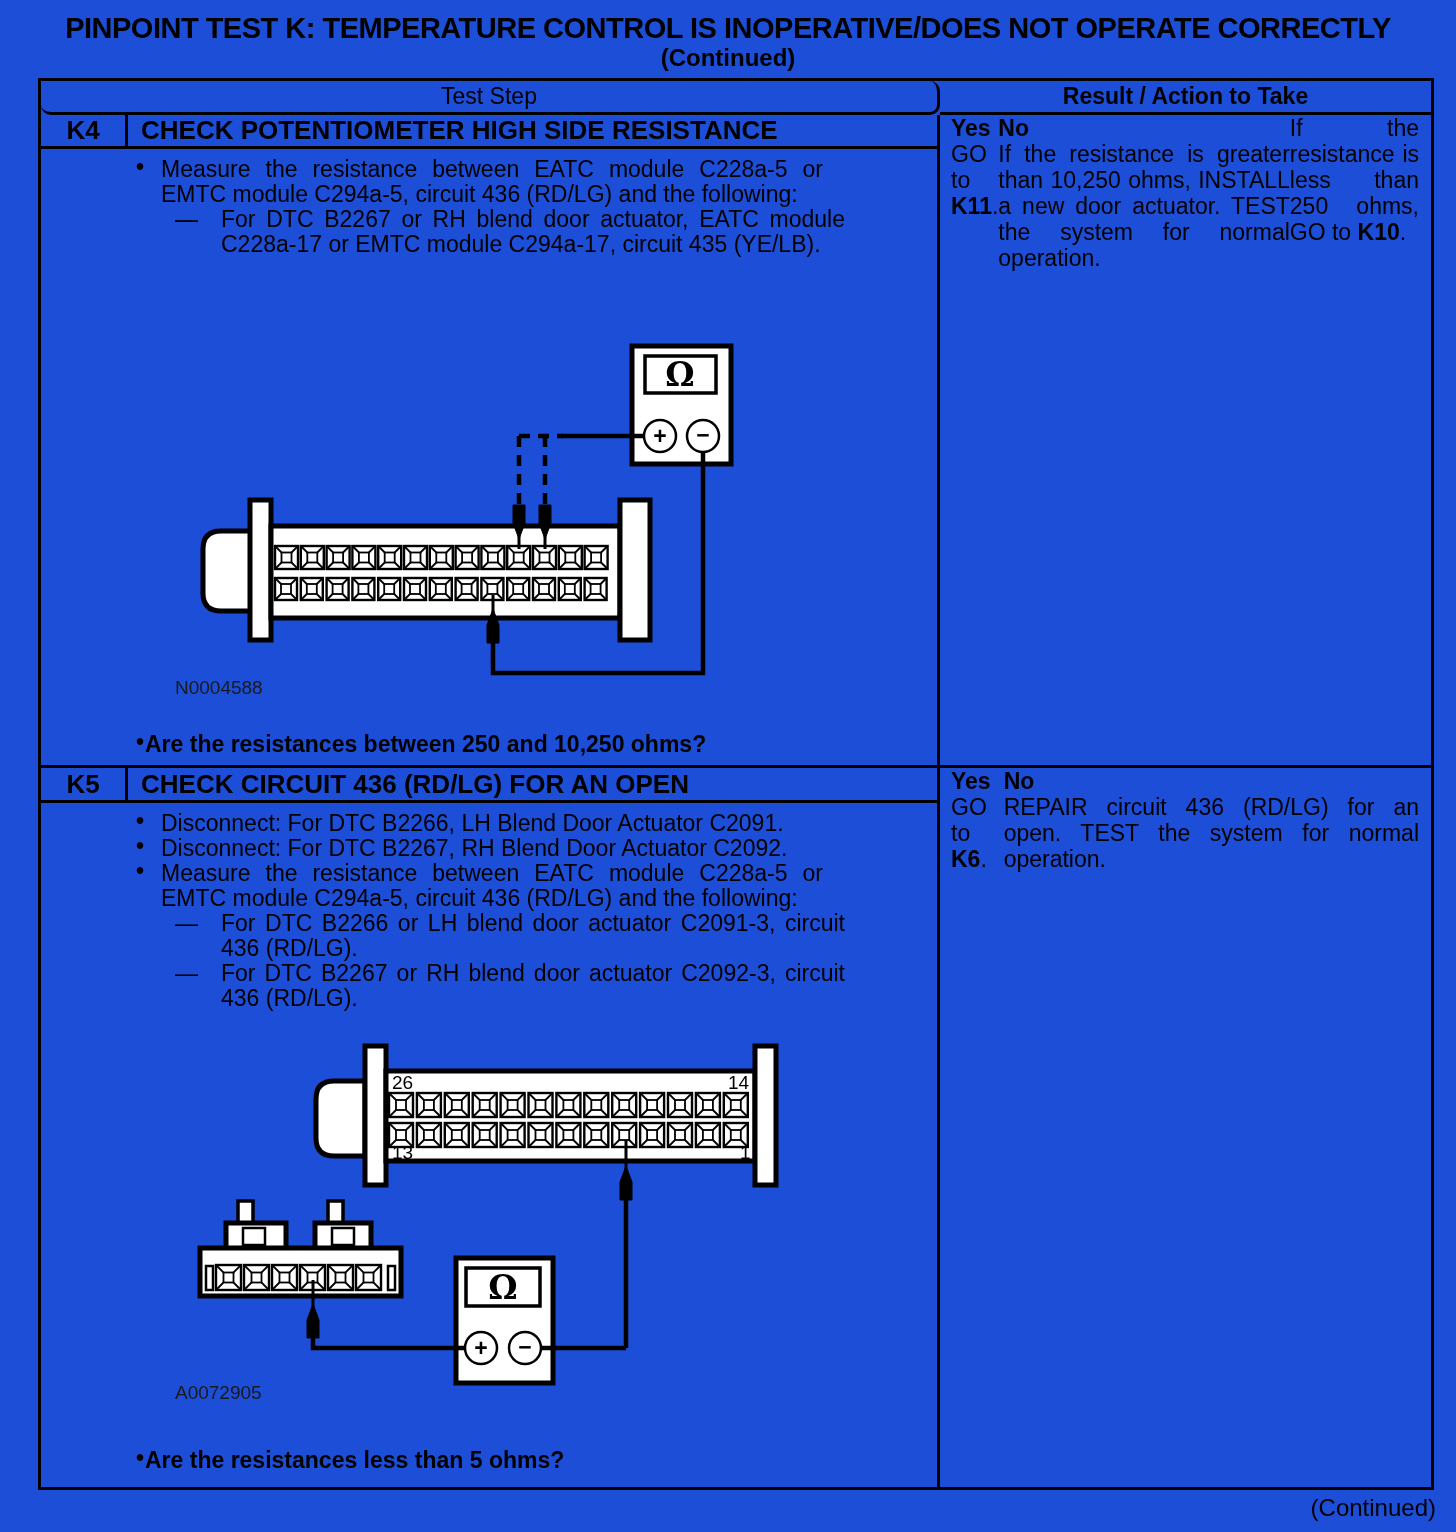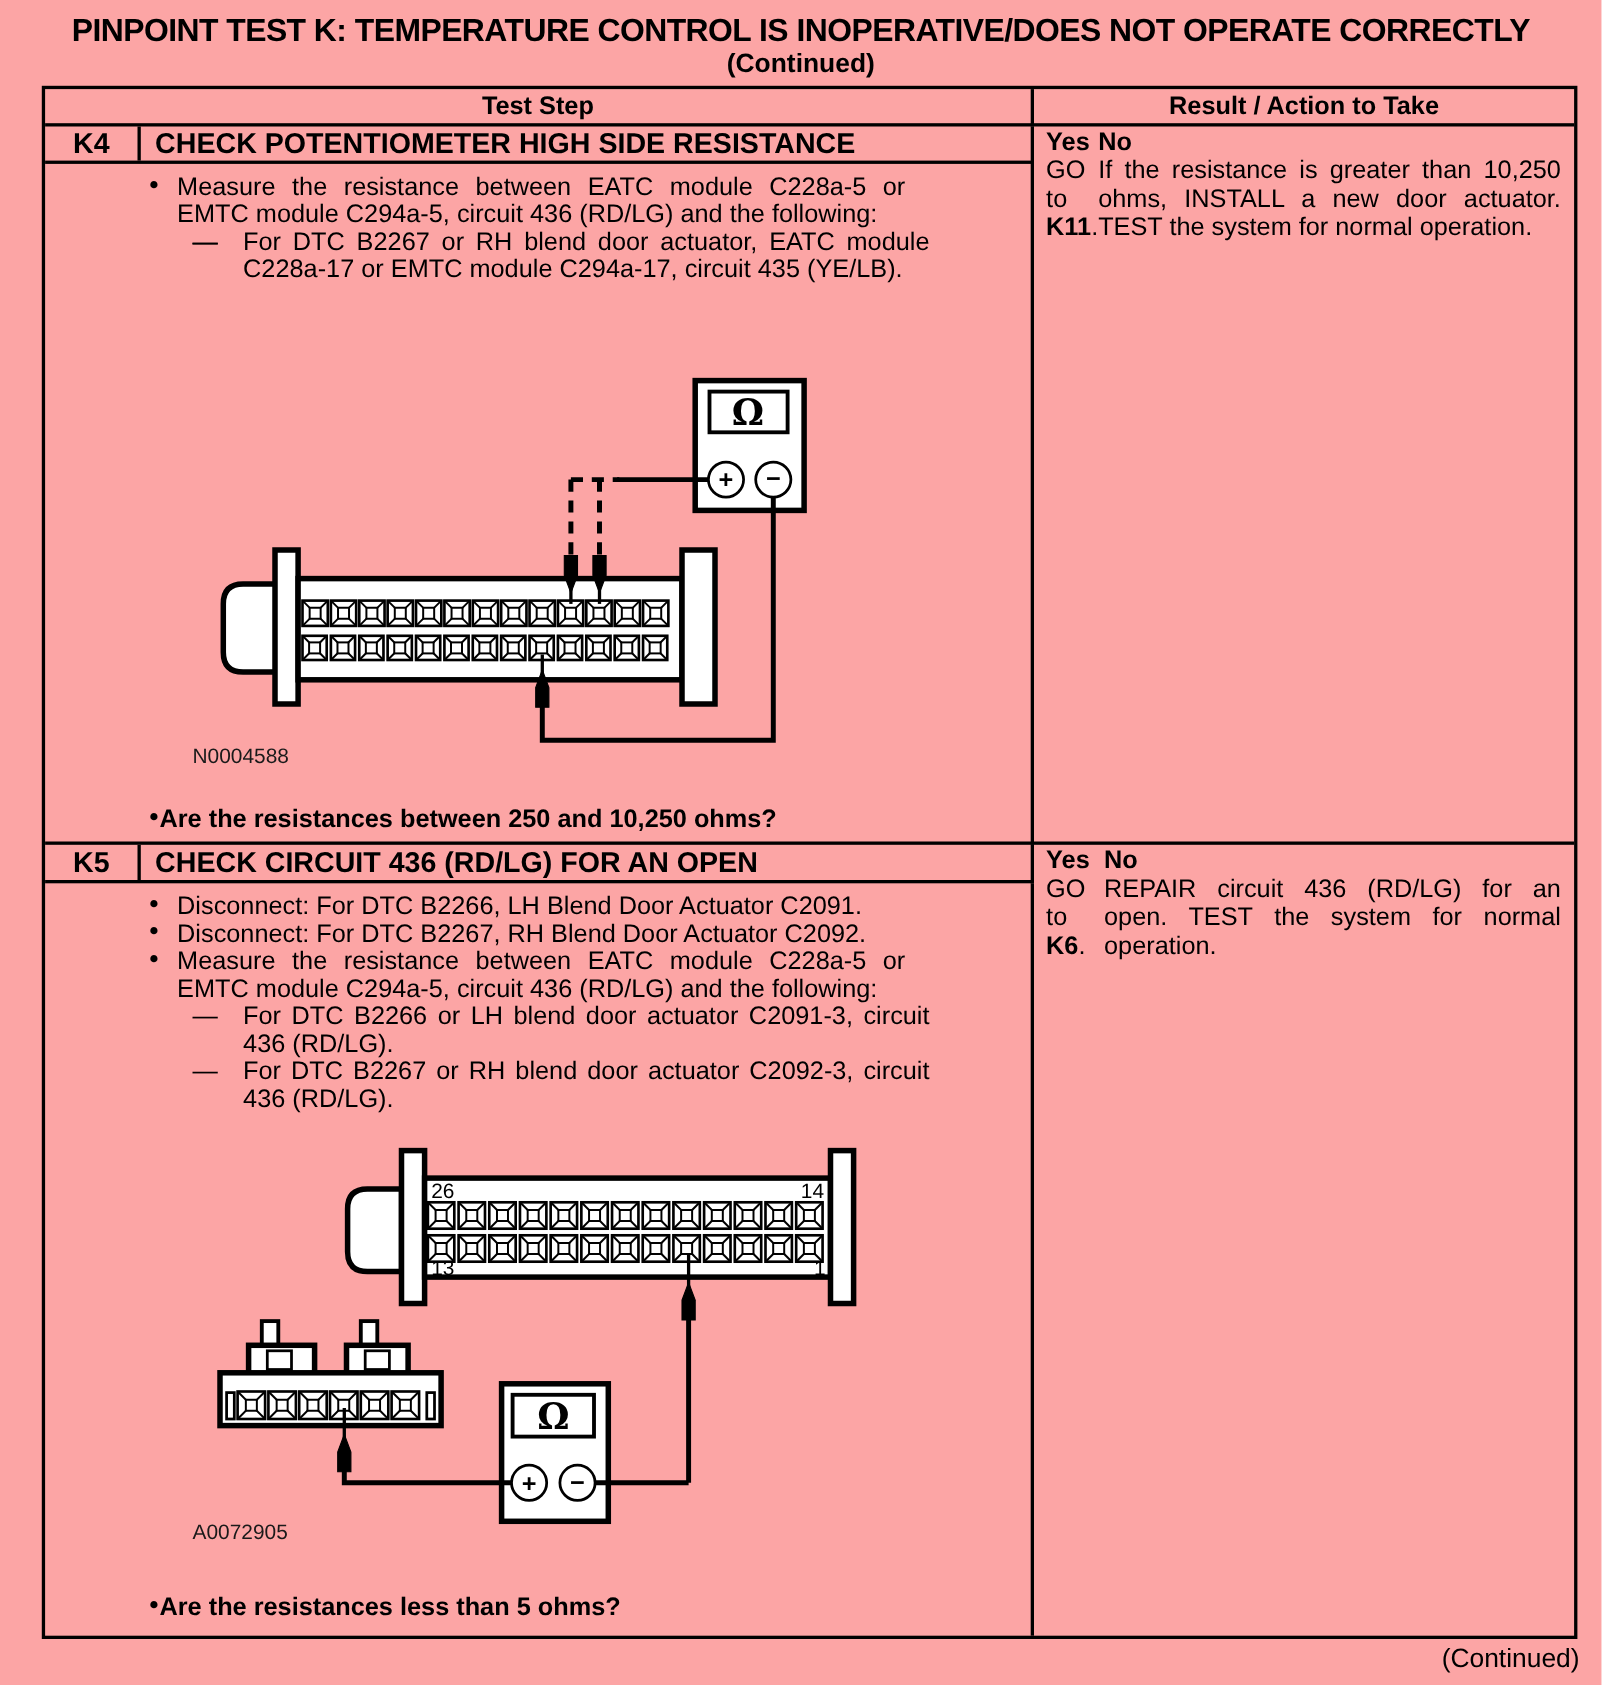"PINPOINT TEST K: TEMPERATURE CONTROL" .page { background: #fca5a5 -> #1d4ed8 }
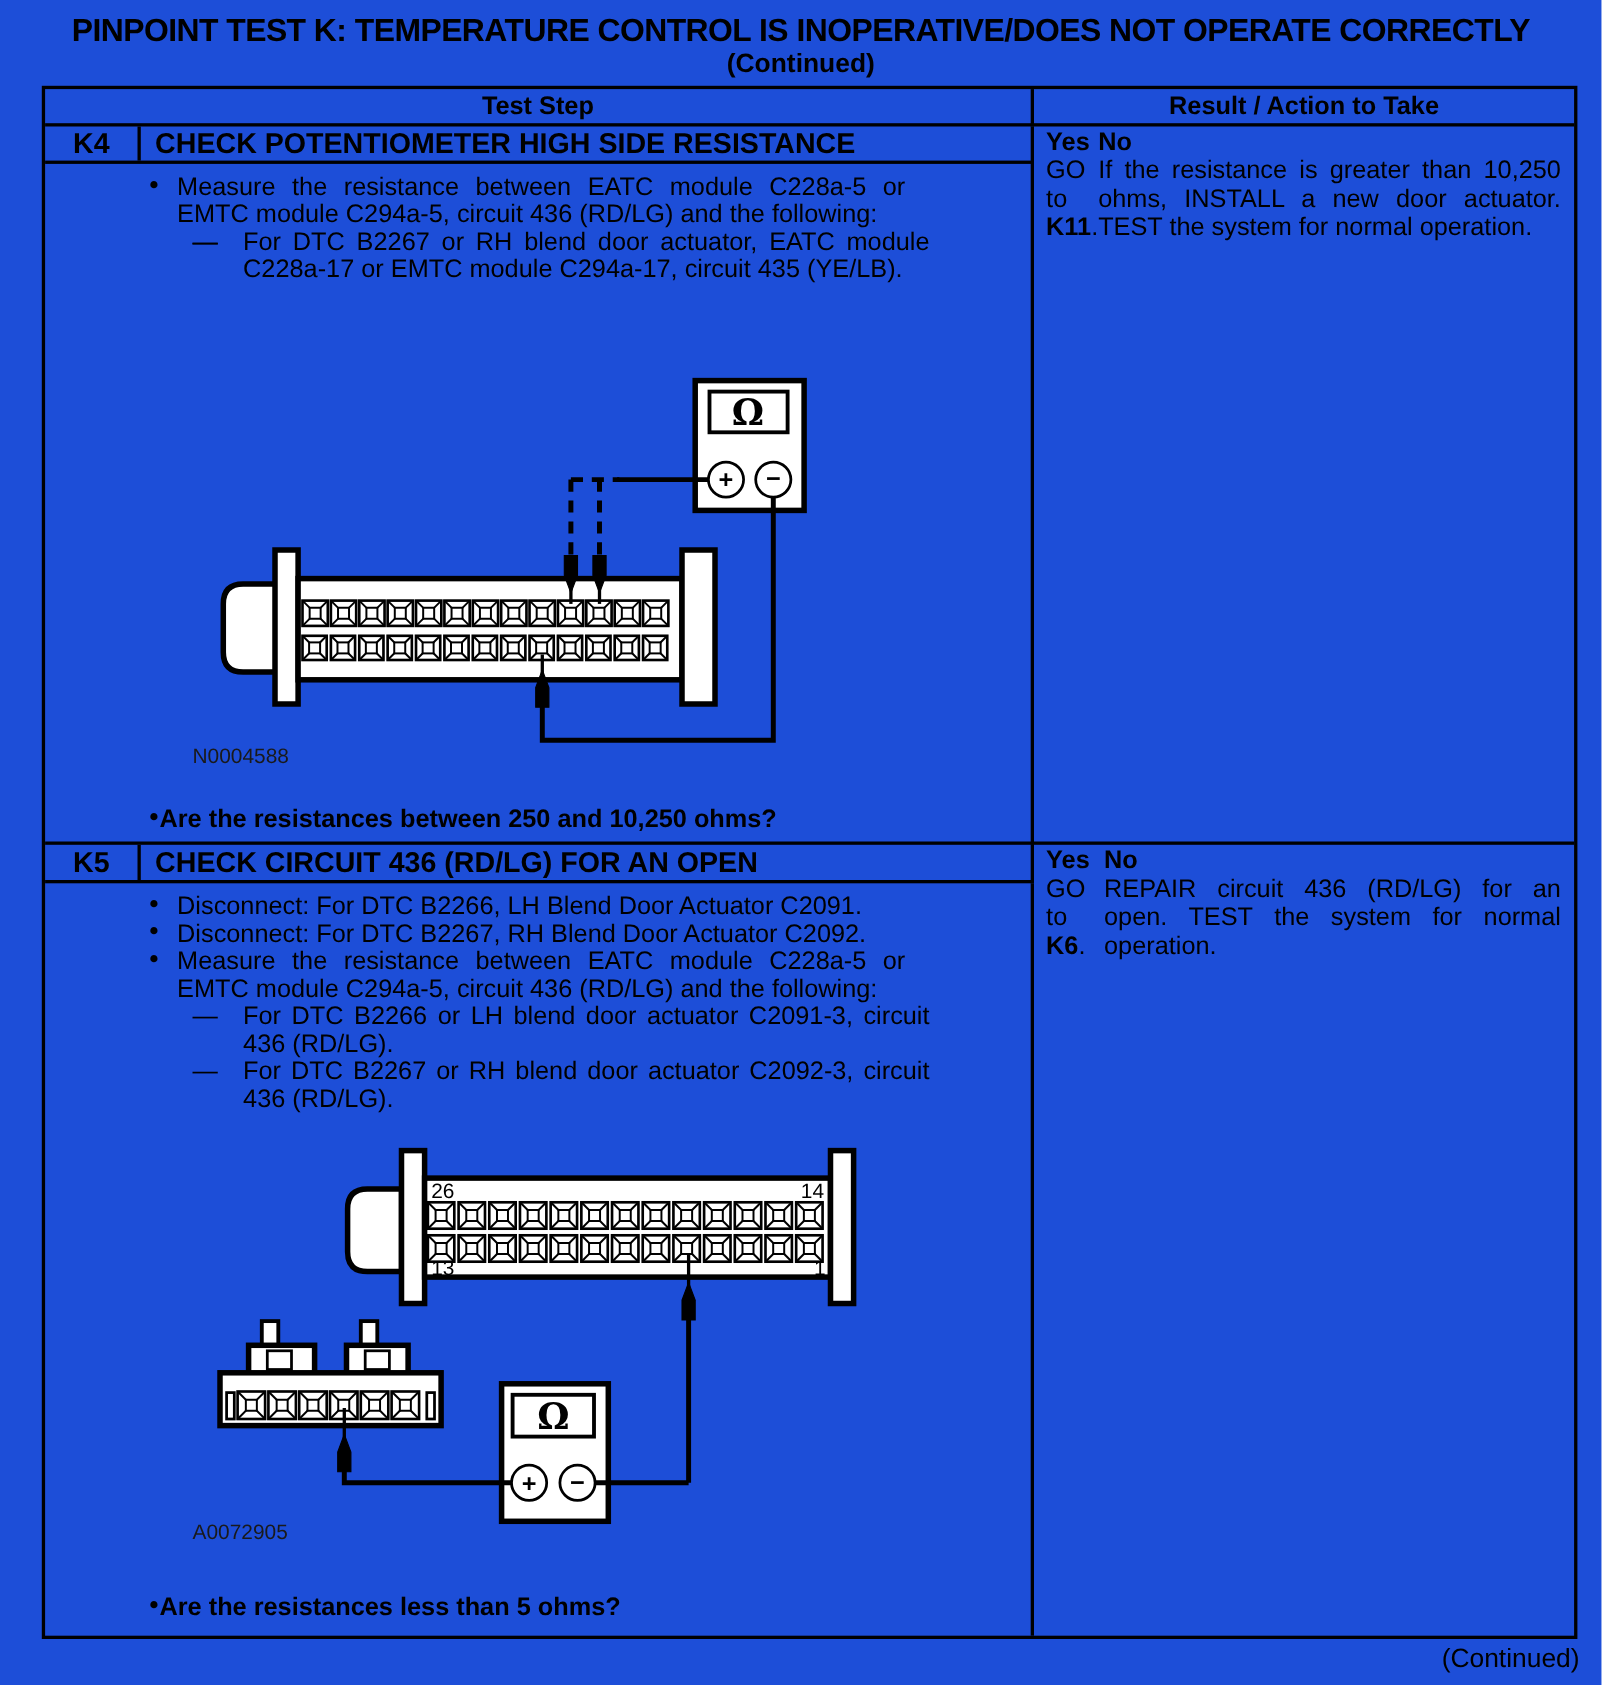"Test Step" .h-left { border-radius: none -> 10px; font-weight: bold -> normal }
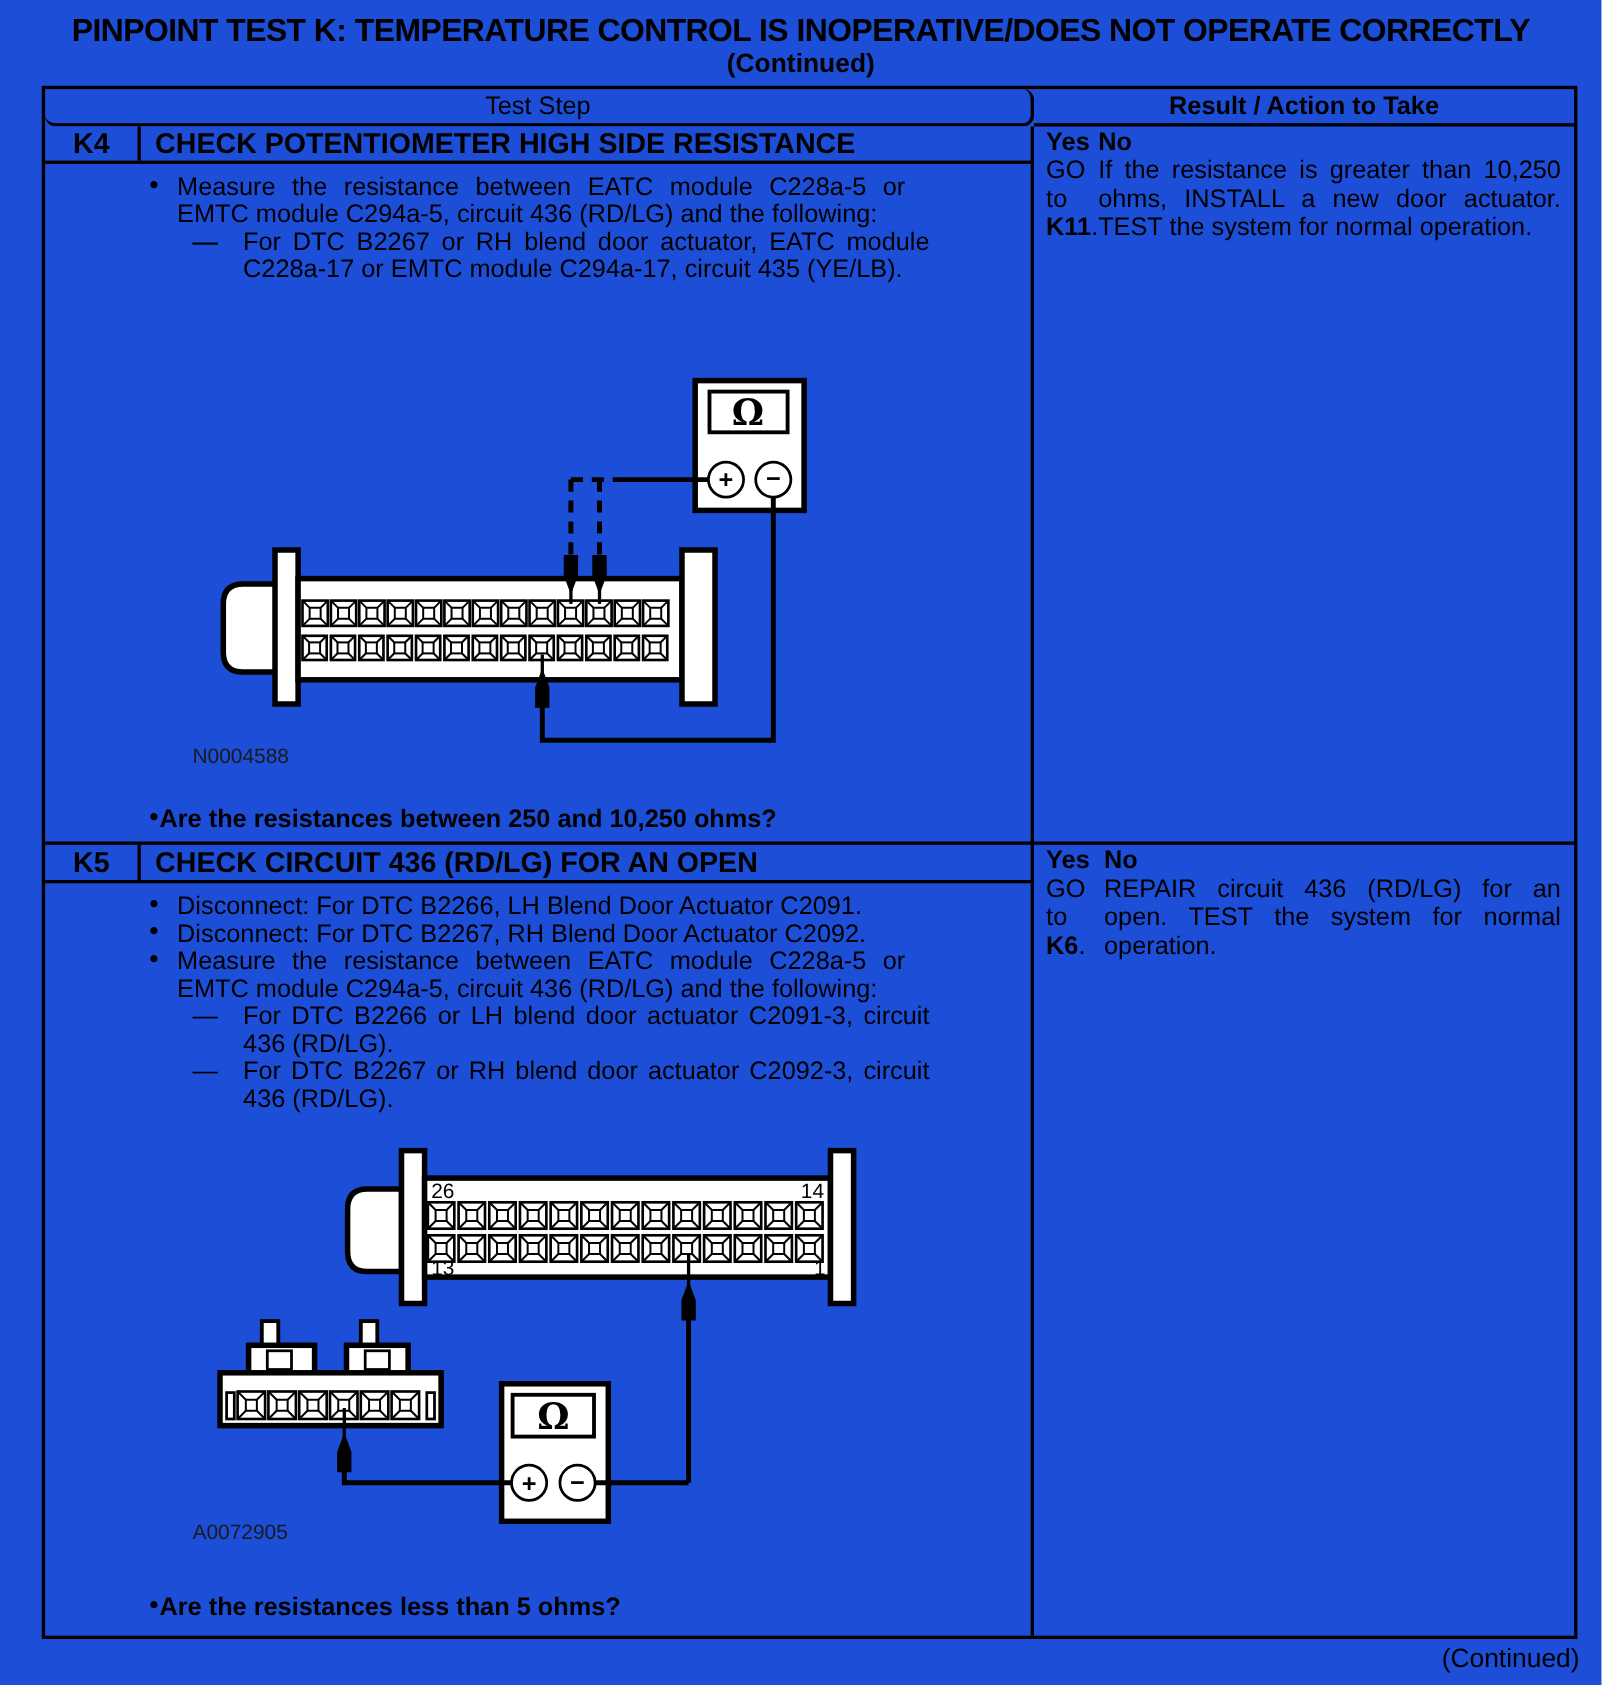"If the resistance is less" div.res-block { html: none -> <div> <span>If the resistance is less than 250 ohms, GO to </span><strong>K10</strong><span>.</span> </div> }
